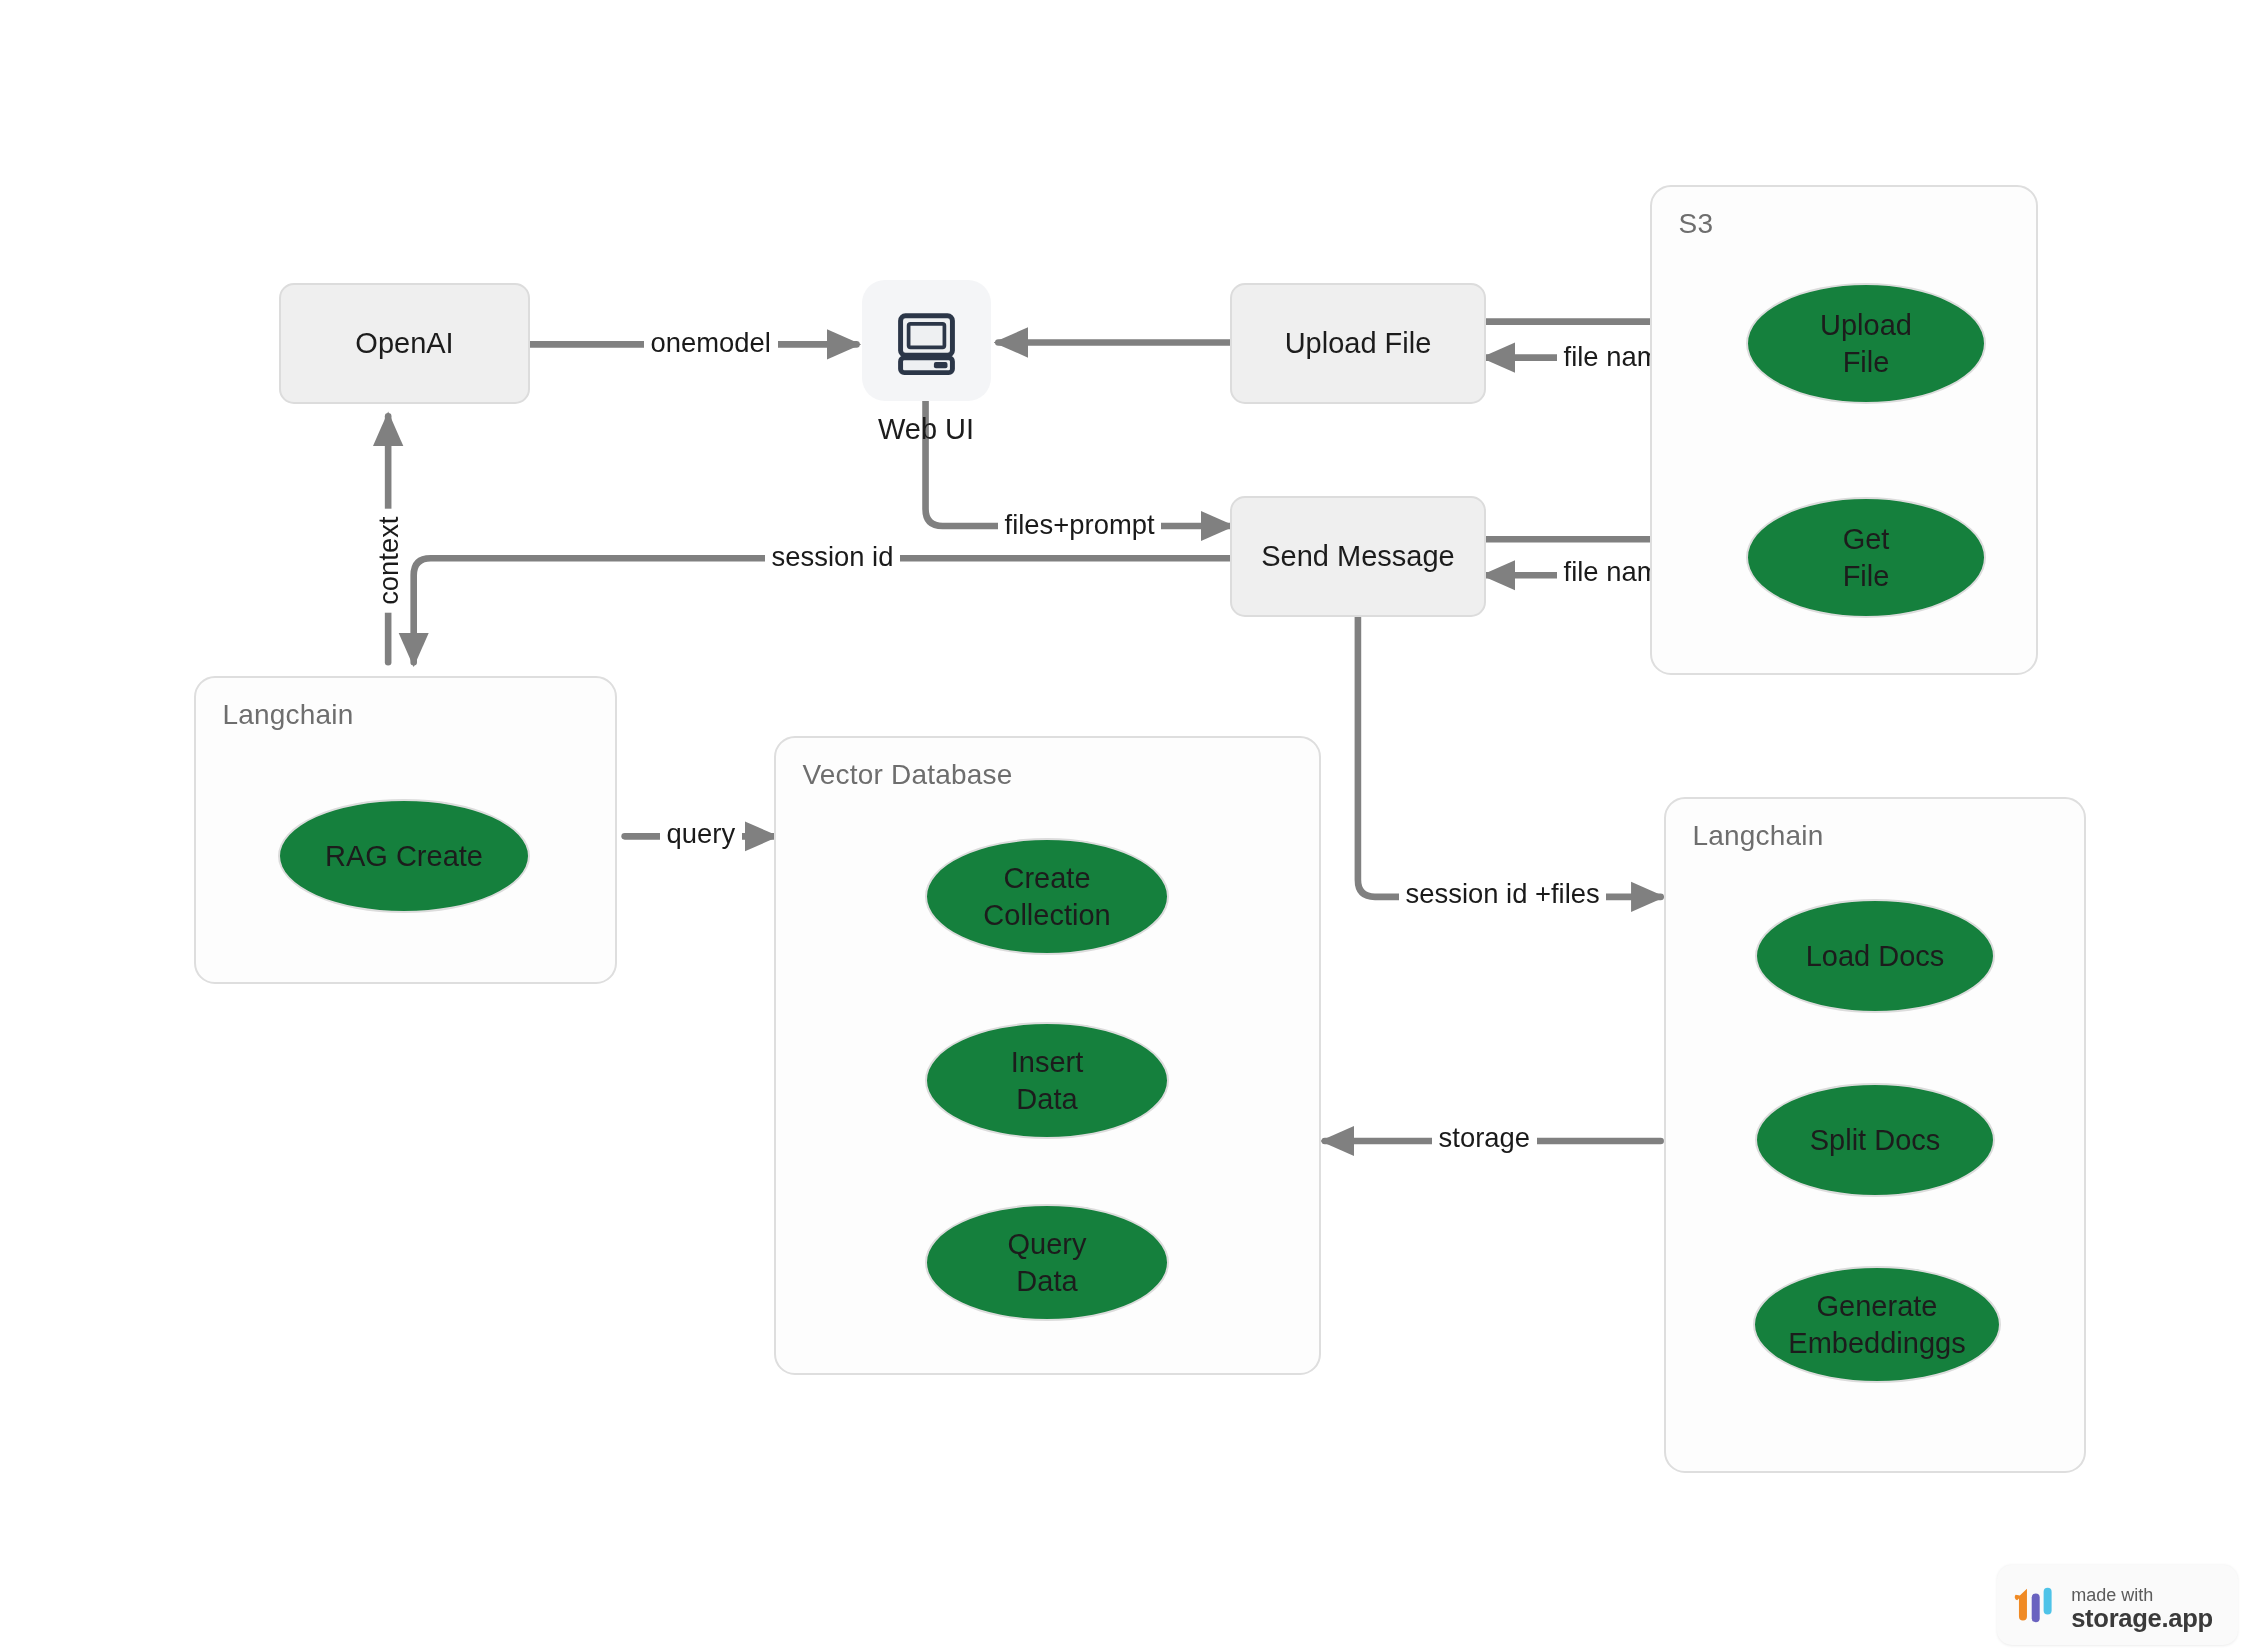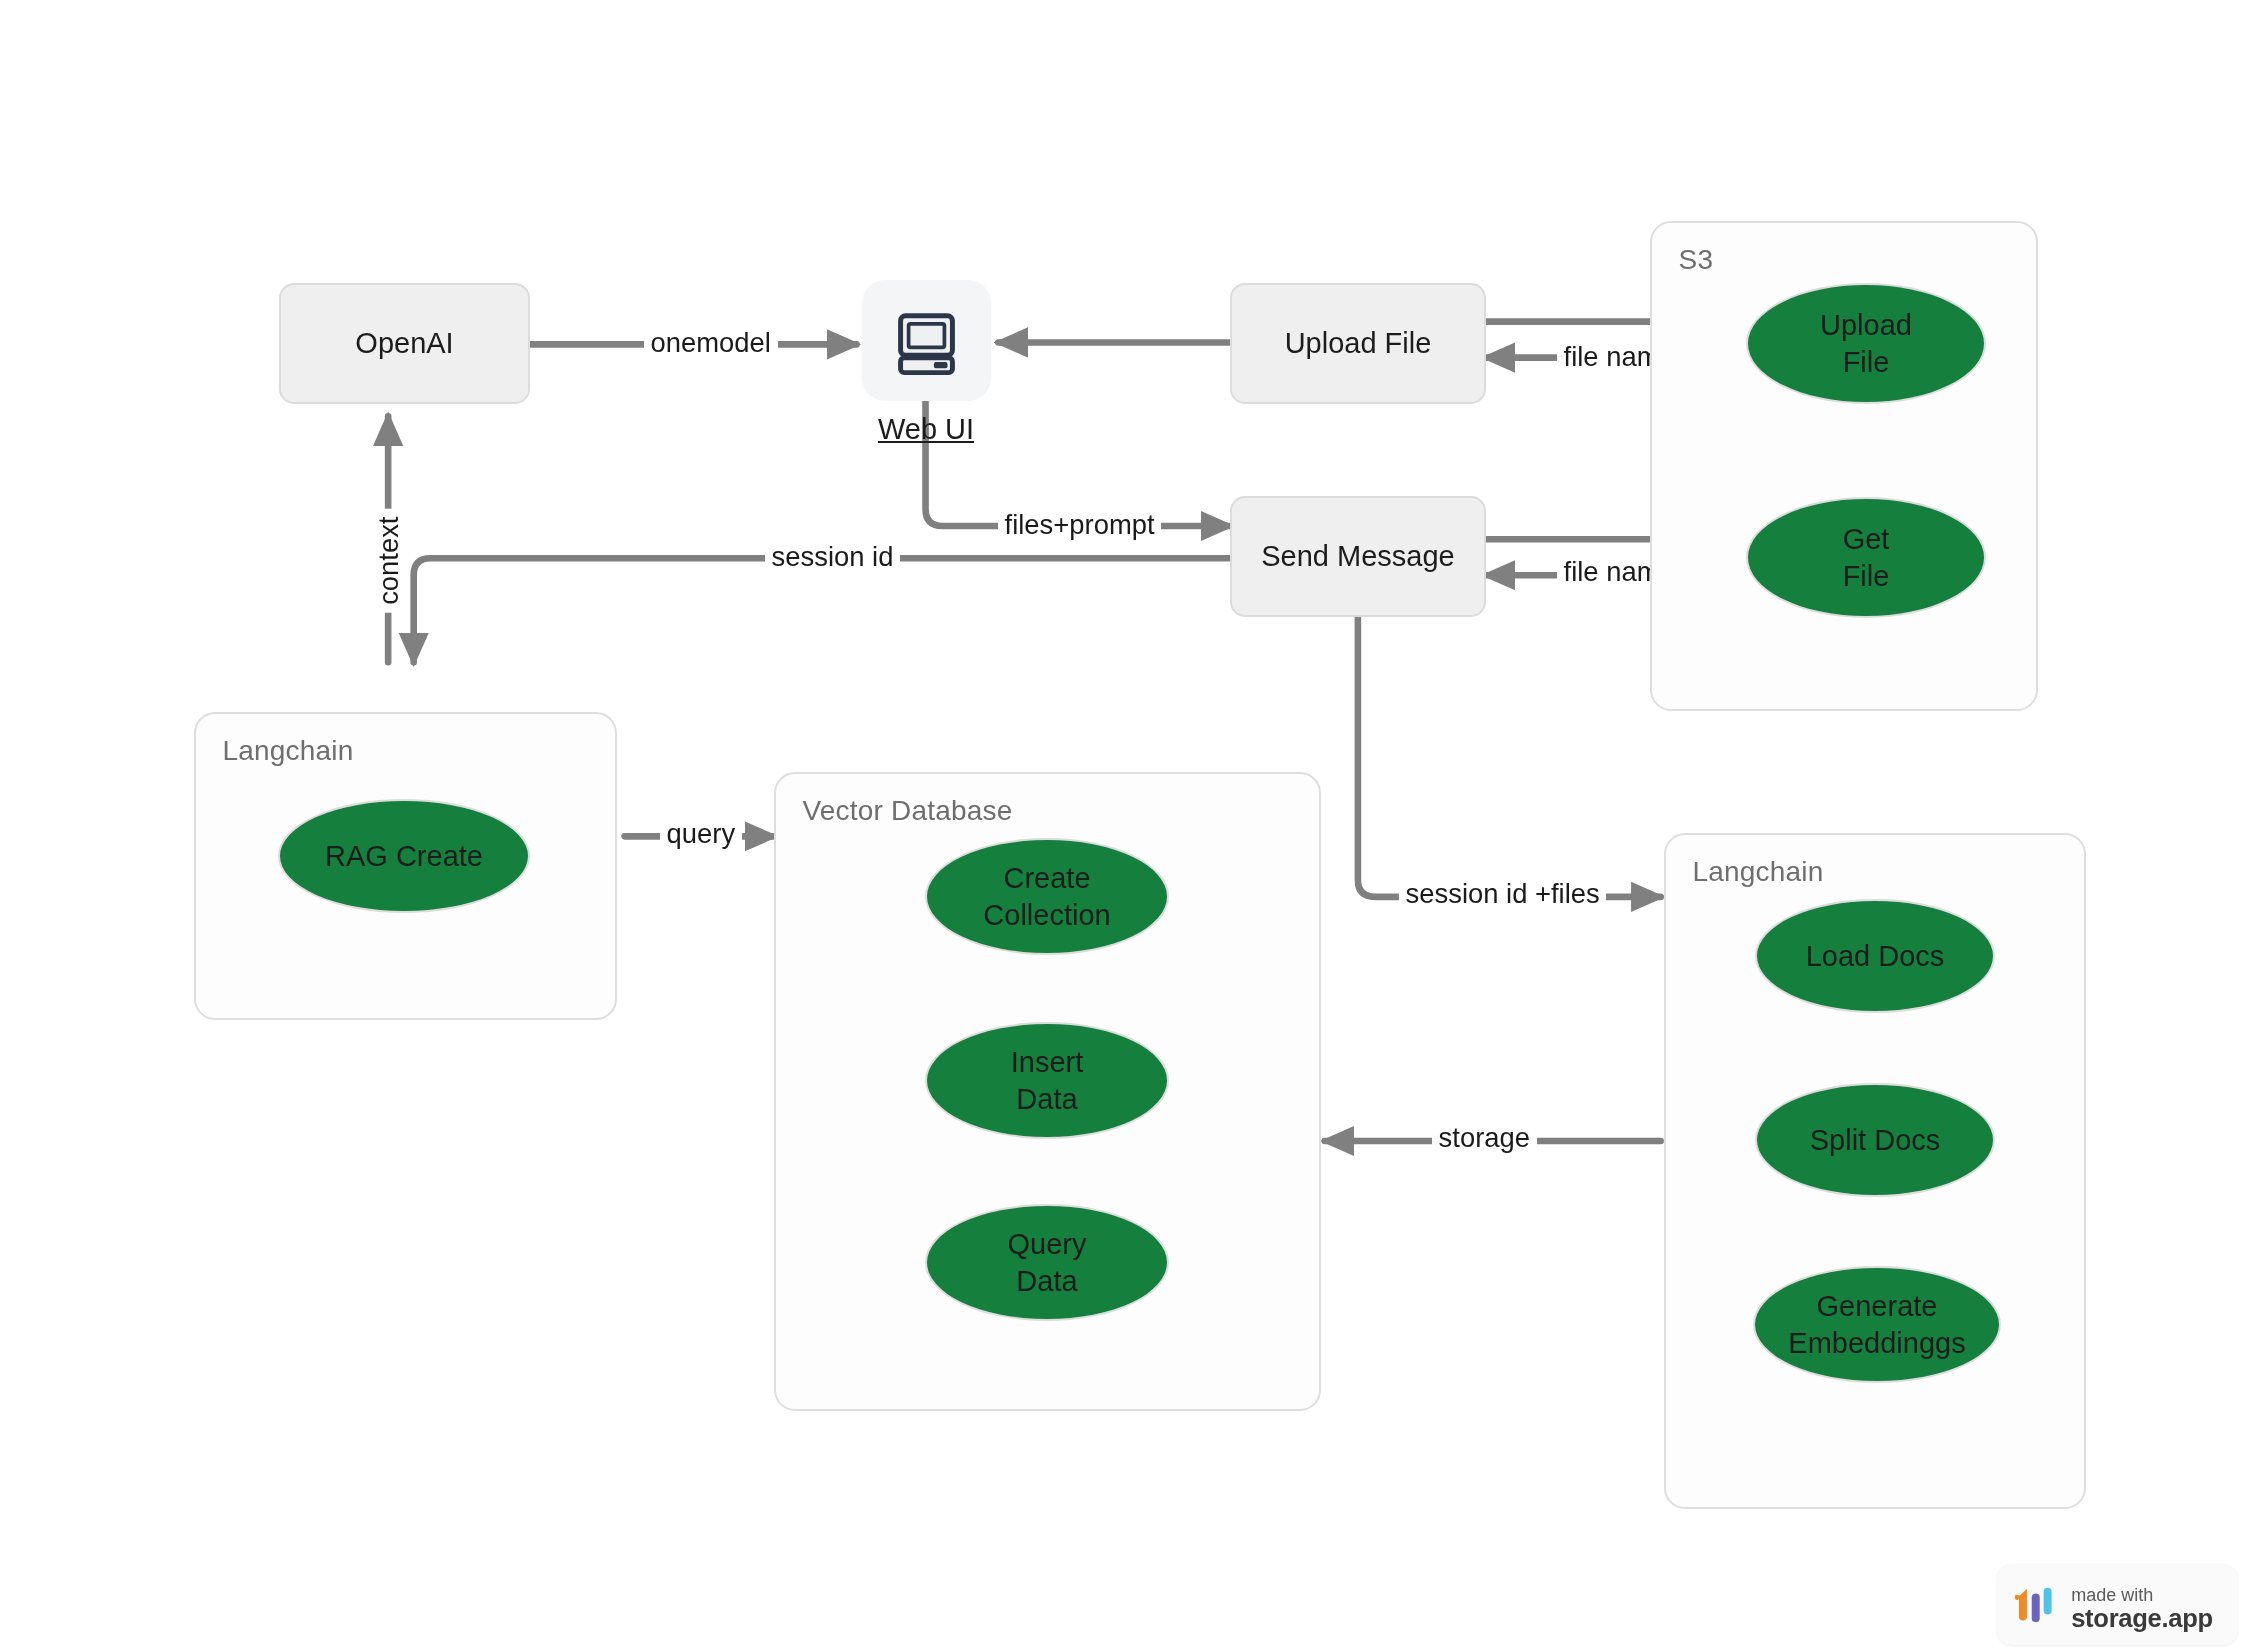"S3" .group { margin-top: 36px -> none }
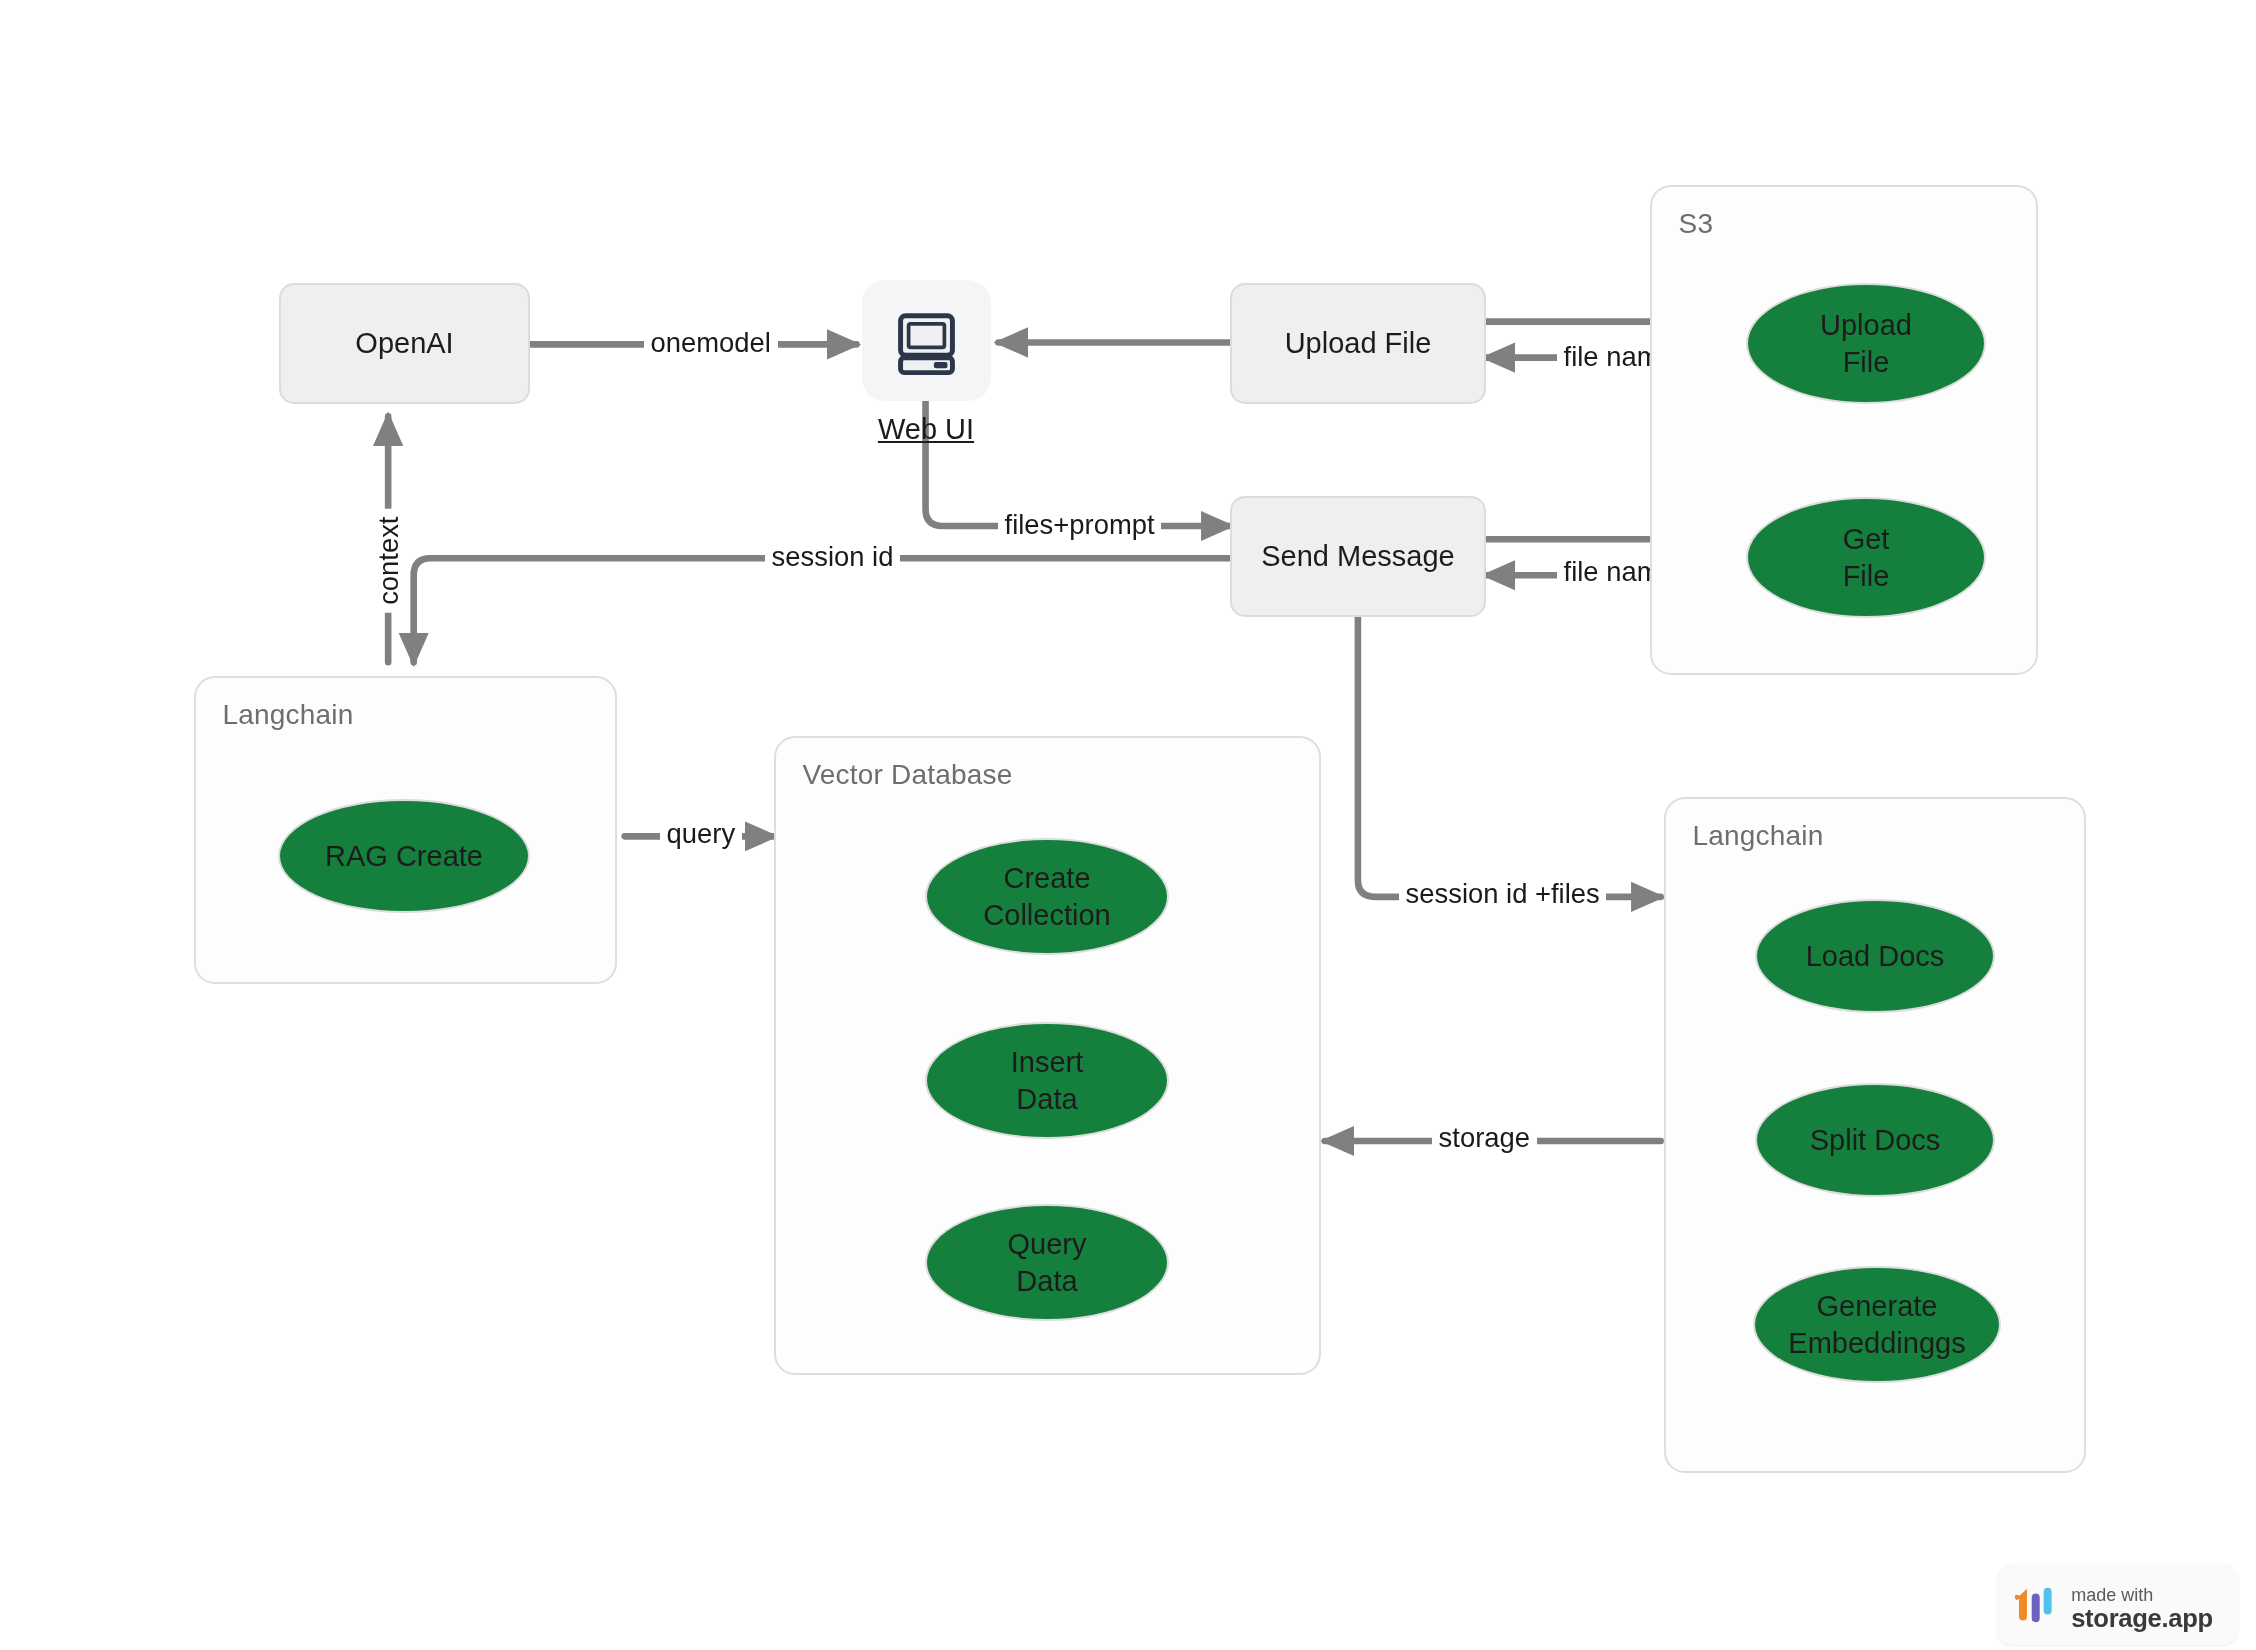"Web UI" .icon-caption { text-decoration: underline -> none }
